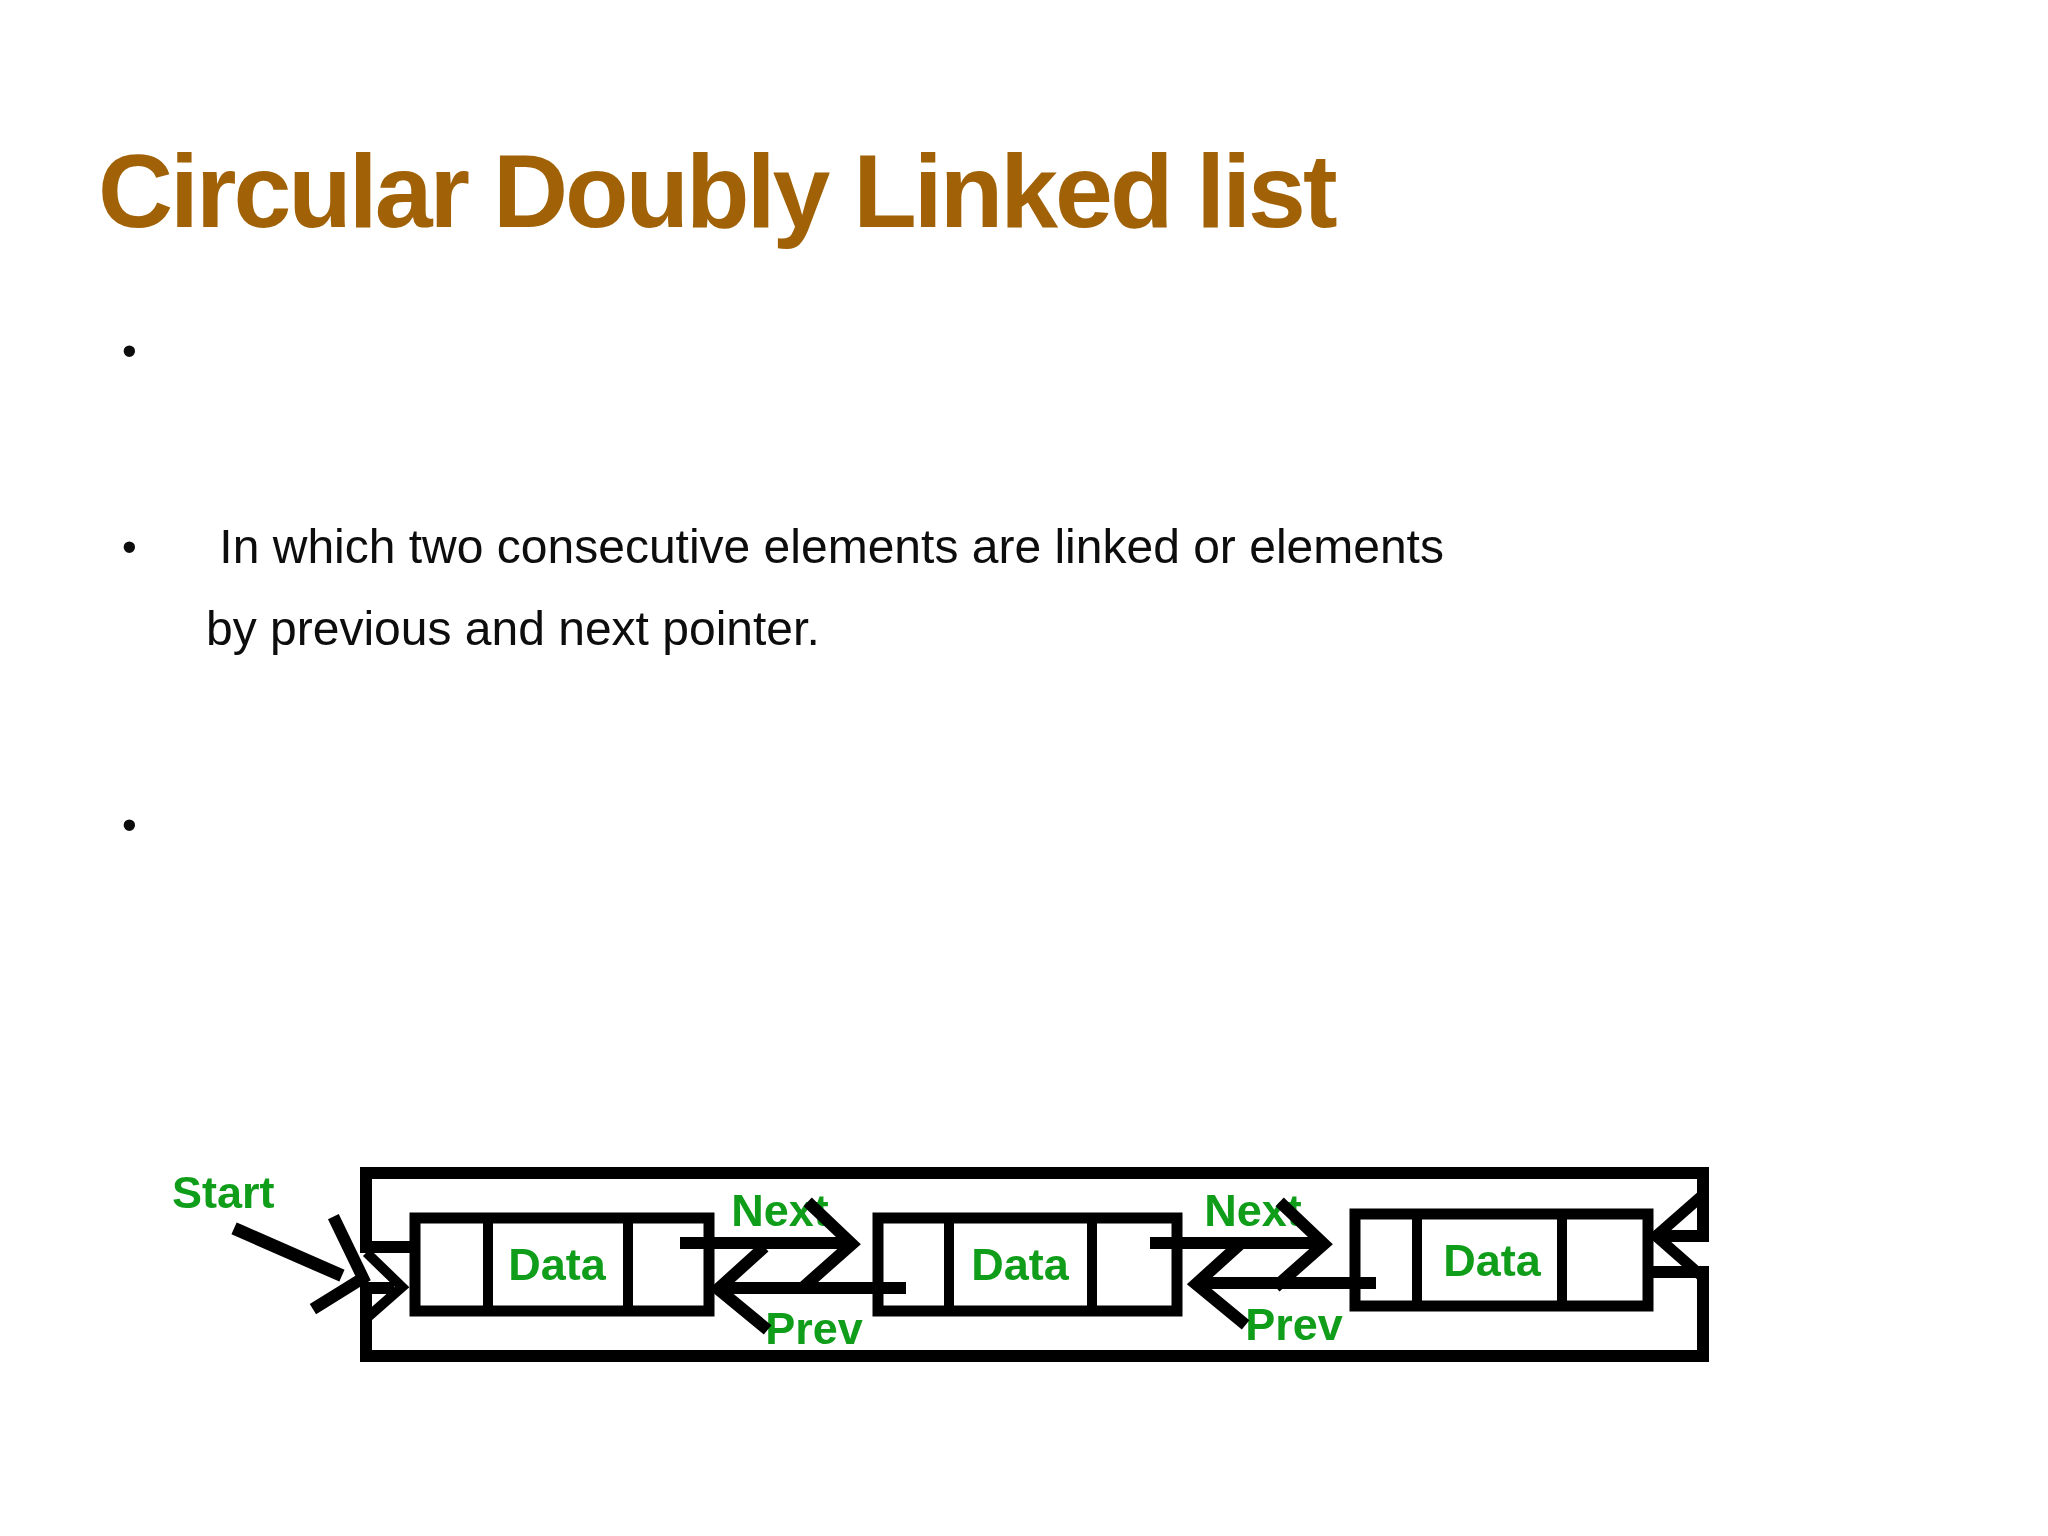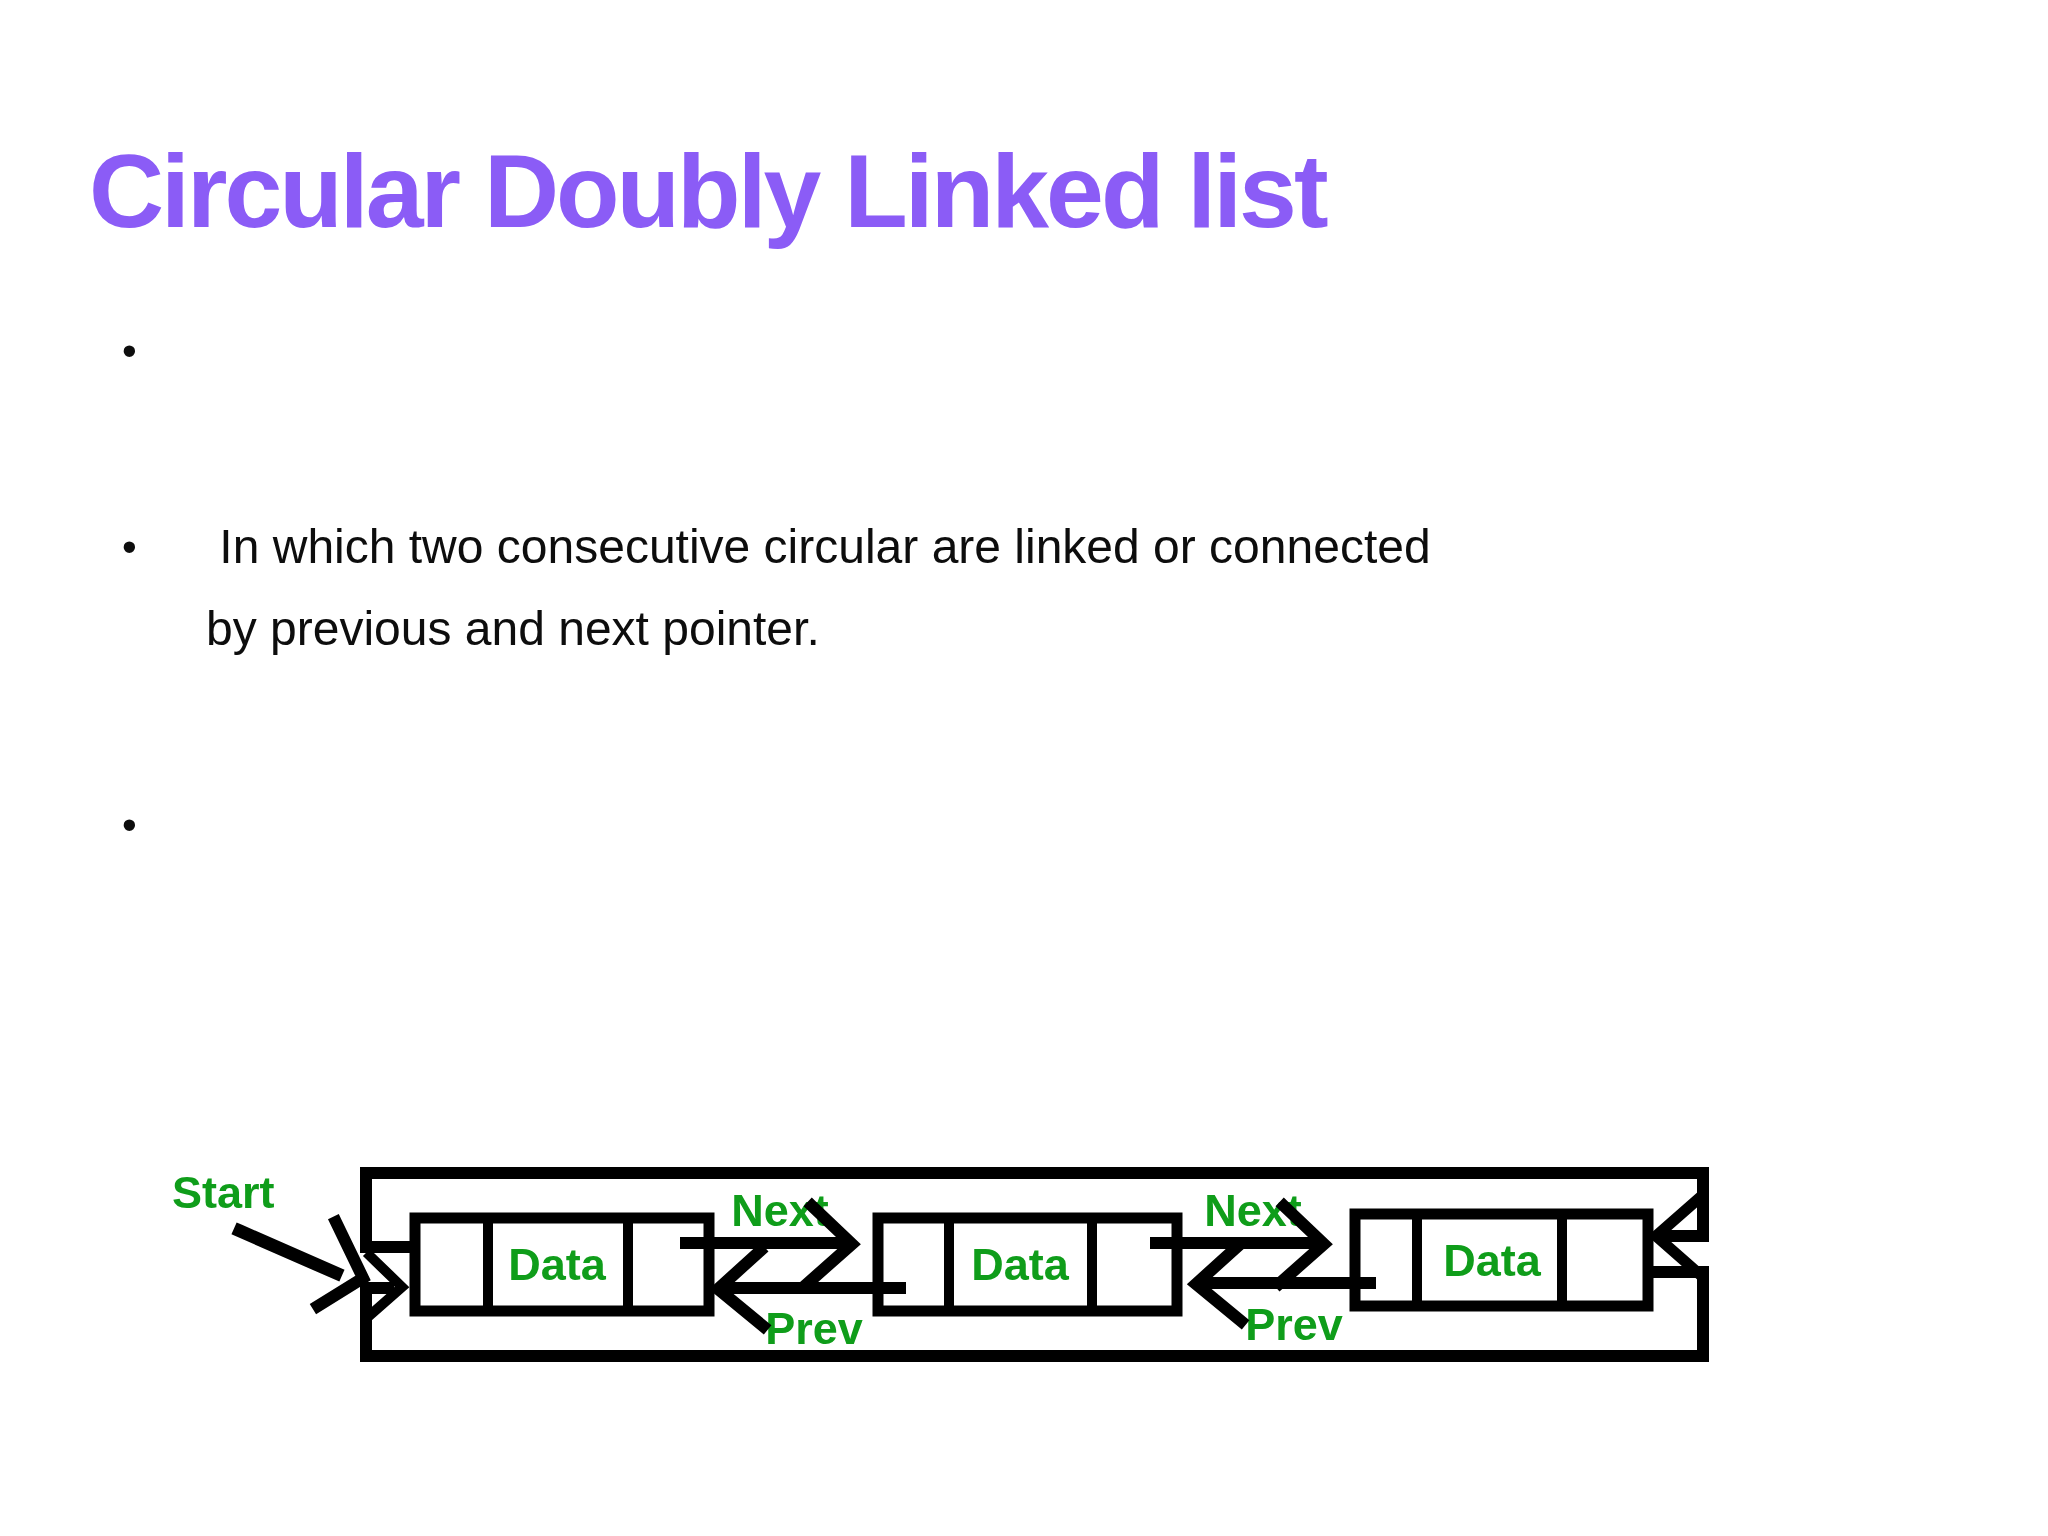"Circular Doubly Linked list" .slide-title { color: #8b5cf6 -> #a16207; left: 89px -> 98px }
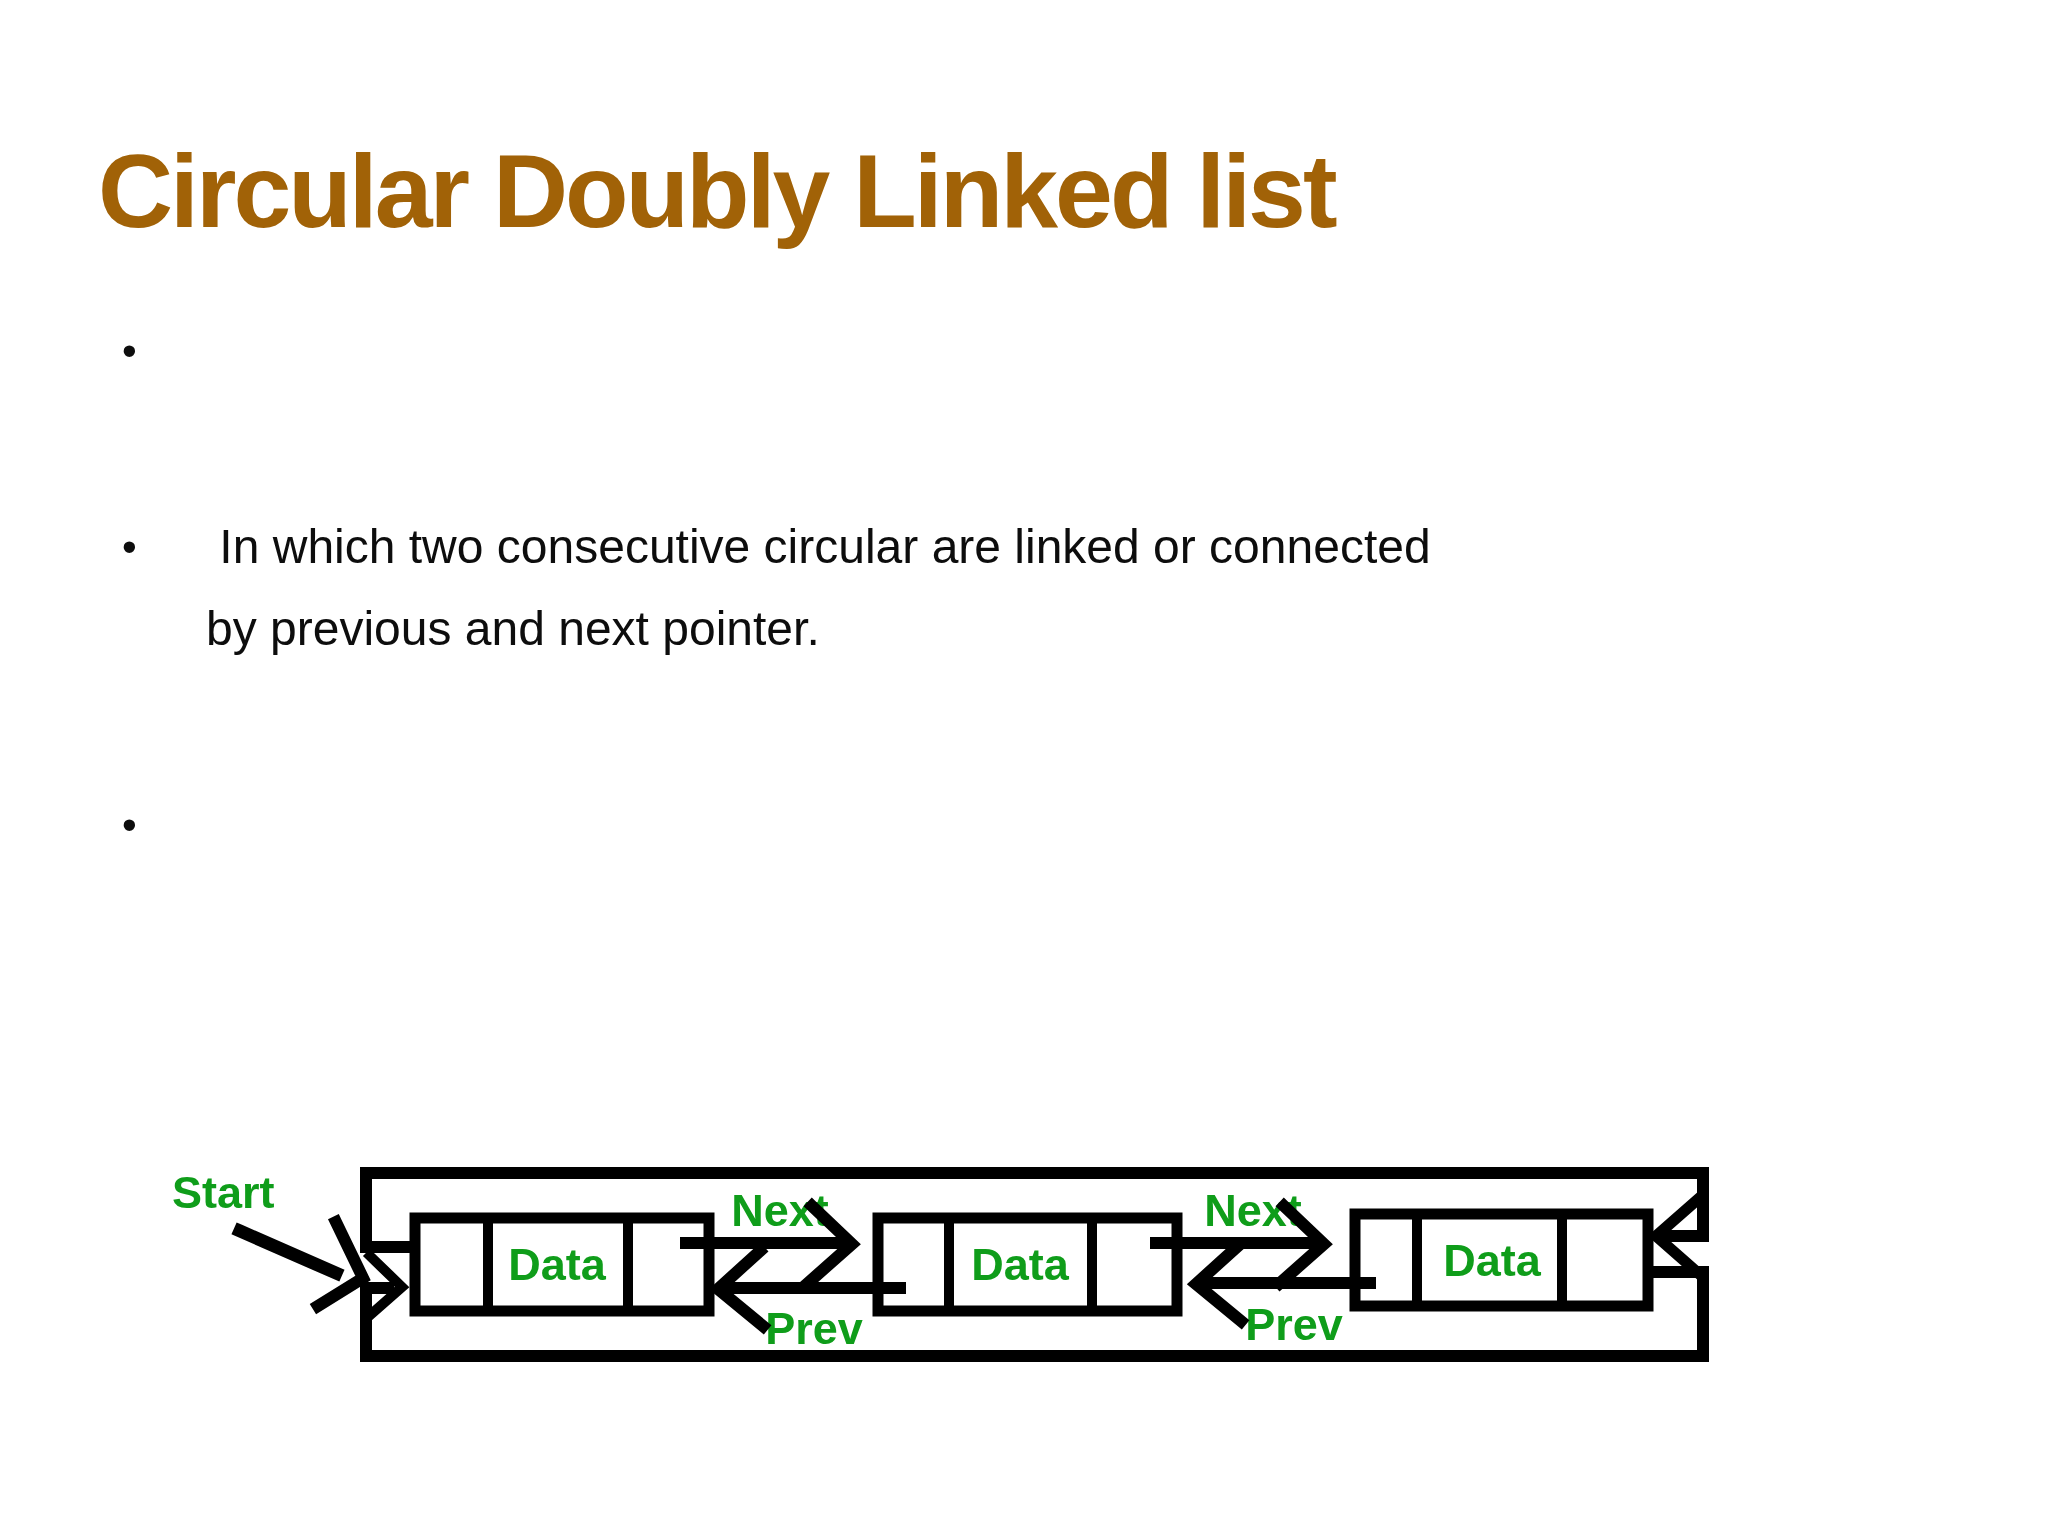"In which two consecutive circular" span.bullet-text { text: circular are linked or connected -> elements are linked or elements }
